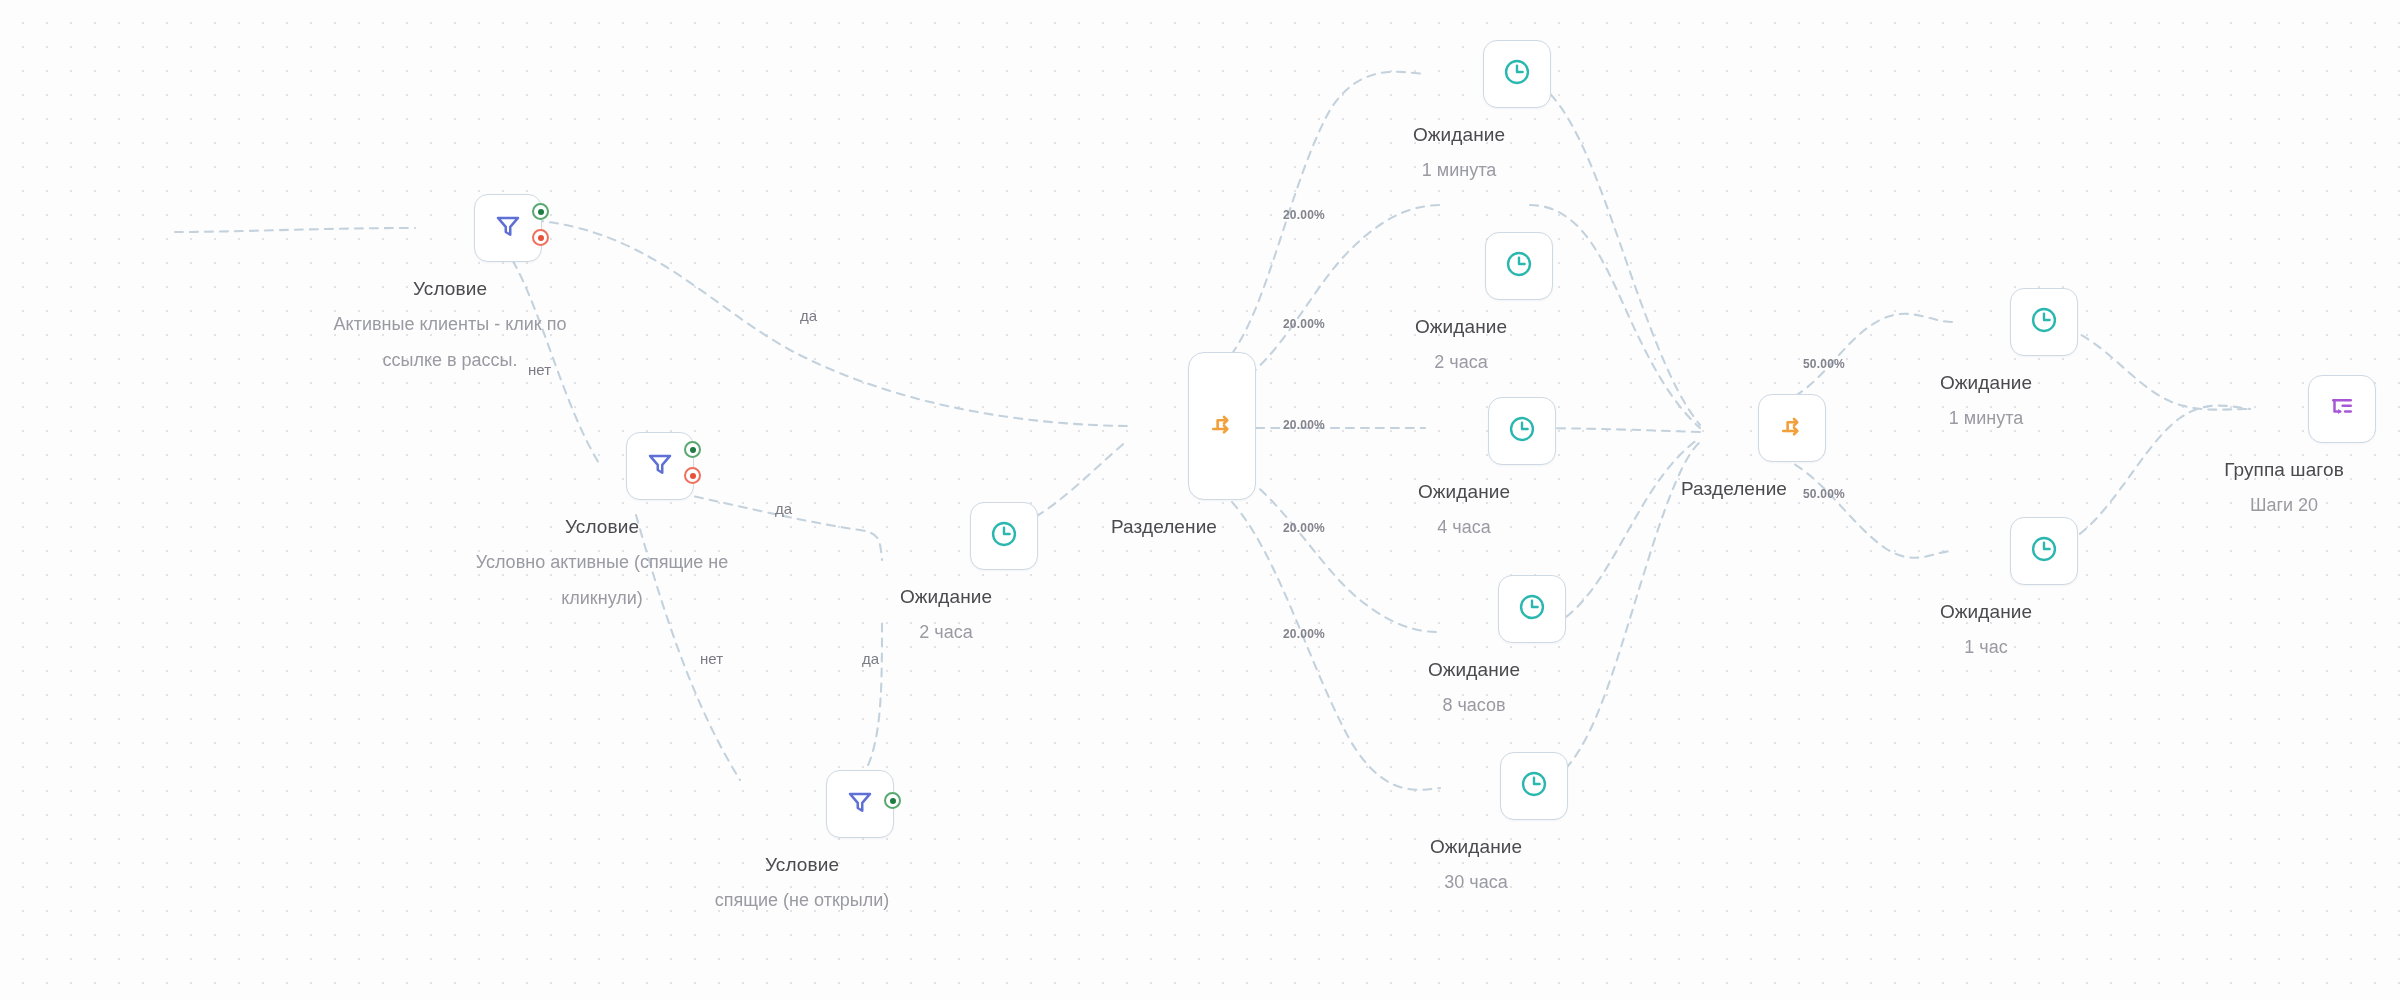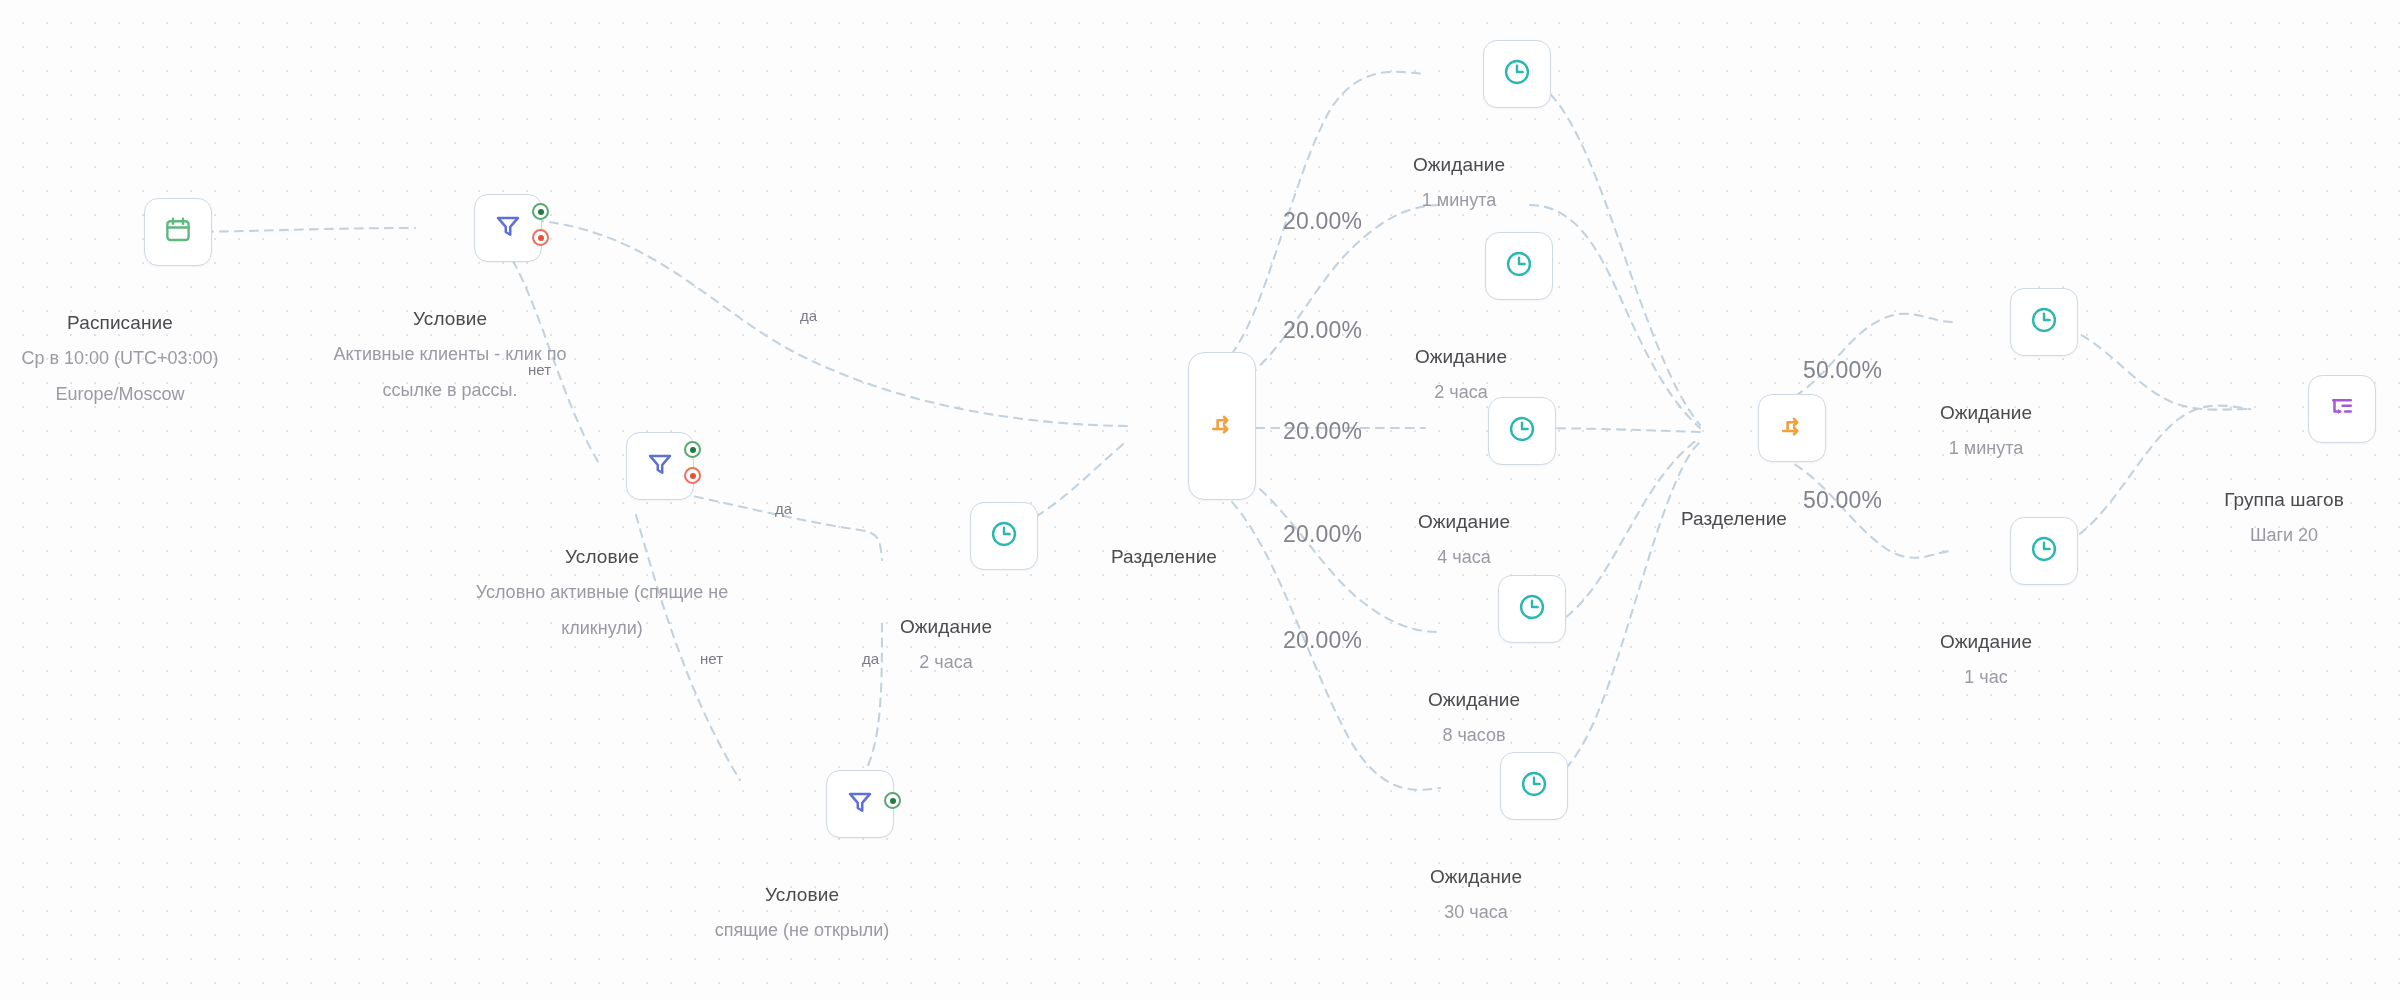"Ожидание" .title { margin-top: 30px -> none }
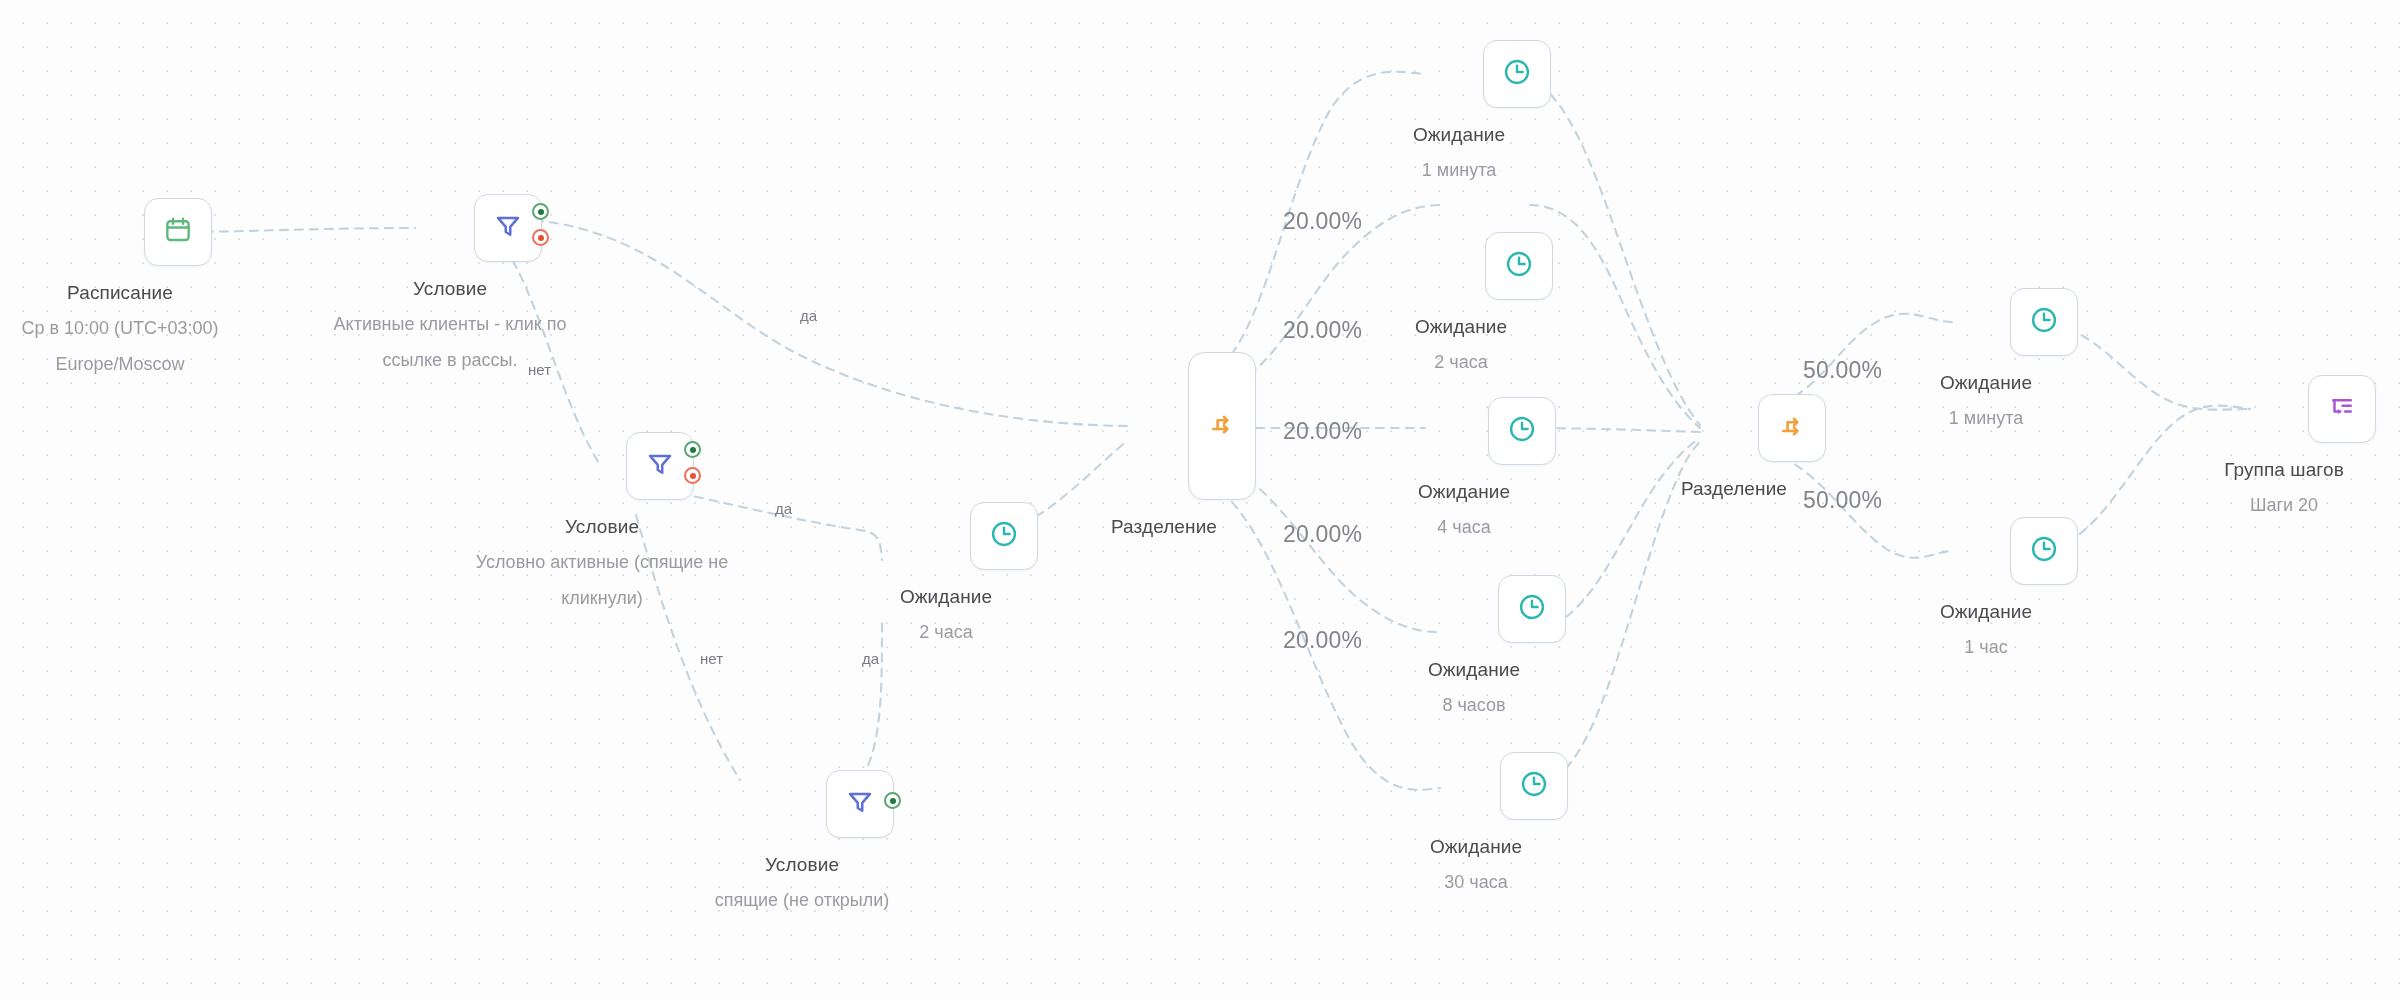"20.00%" .elabel.pct { font-size: 23px -> 12px; font-weight: 400 -> 700 }
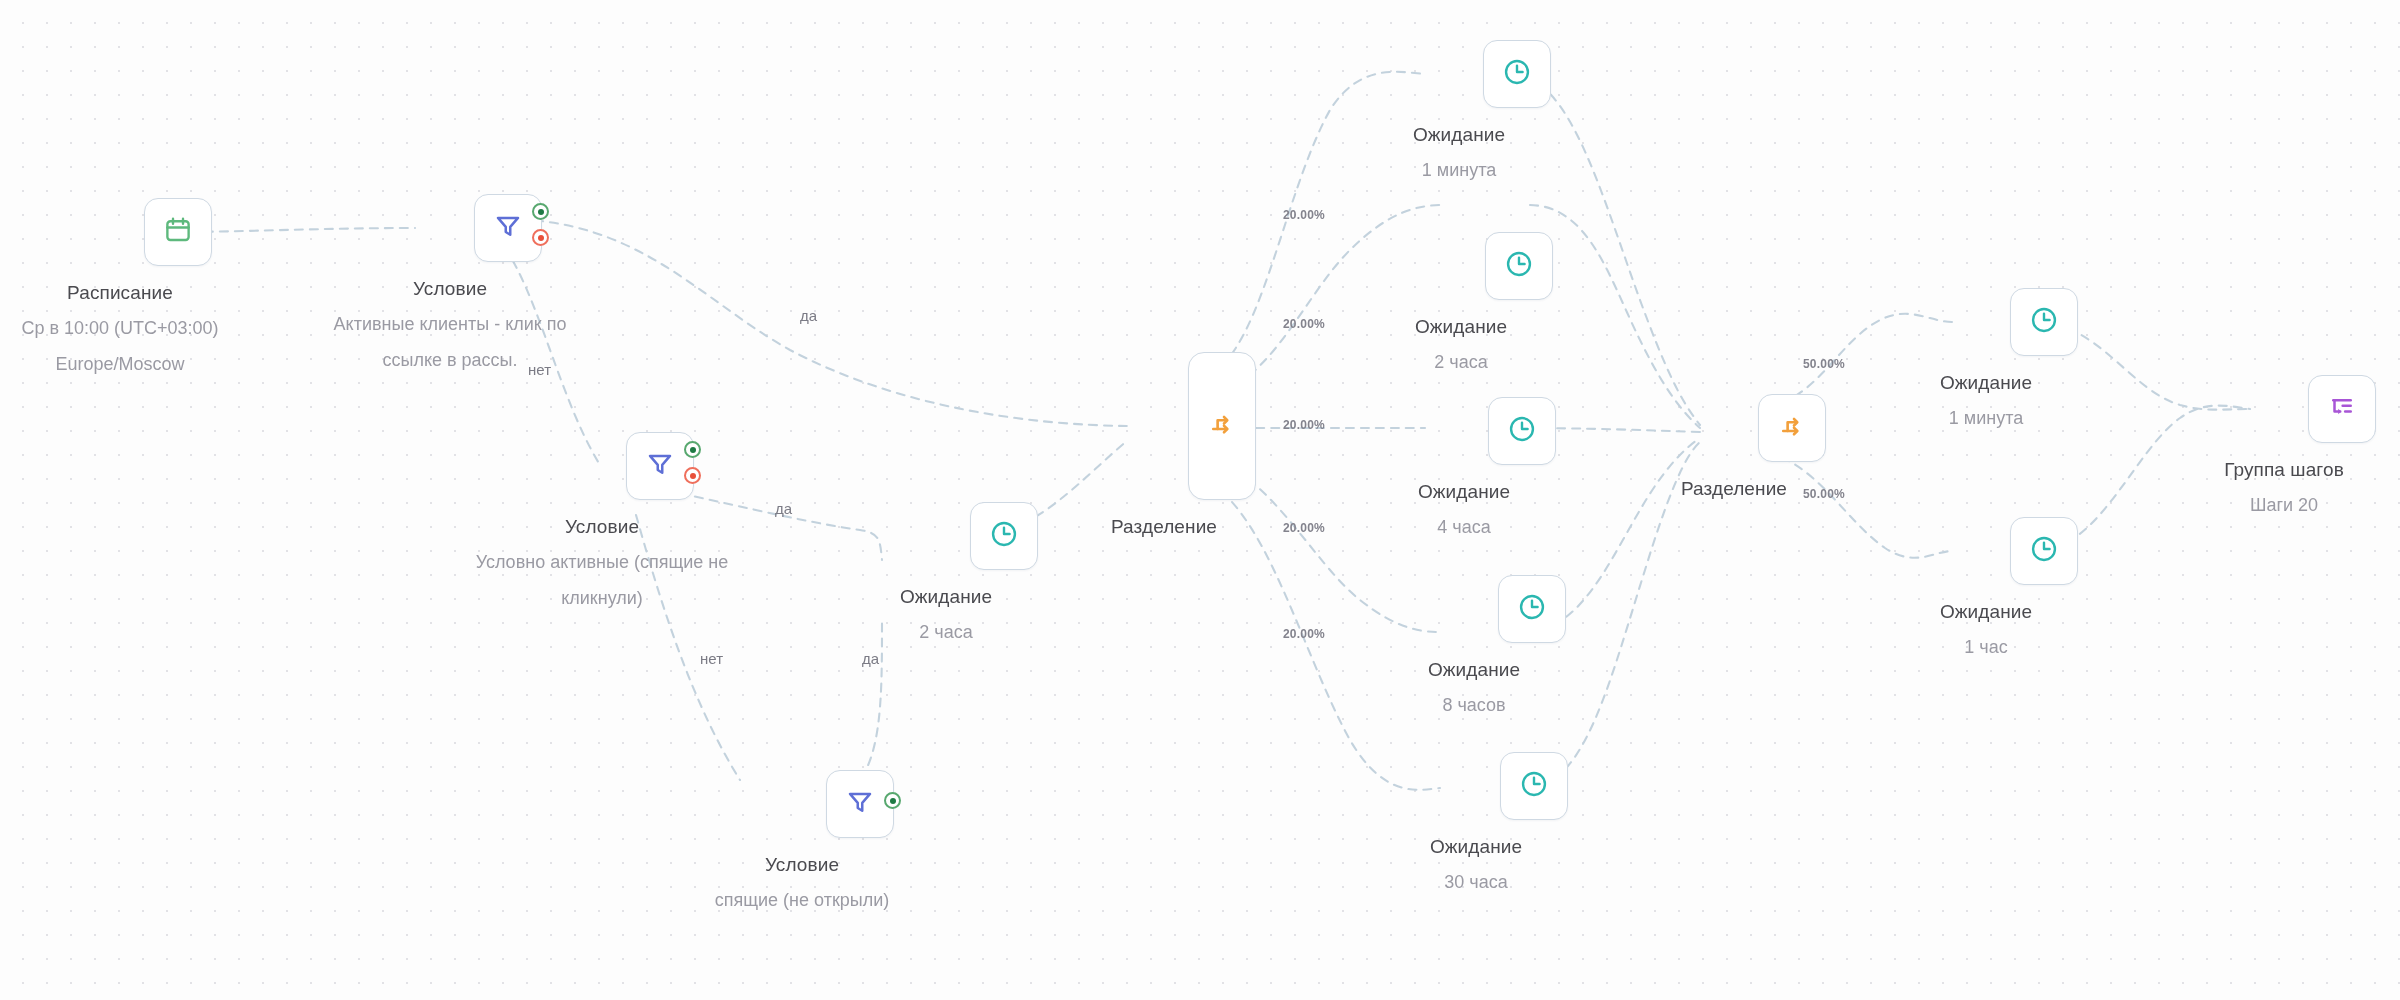"Расписание" div.node { html: <div> <div> <span> <svg> <rect></rect> <path></path> <path></path> <path></path> </svg> </span> </div> <div> <div>Расписание</div> <div>Ср в 10:00 (UTC+03:00)</div> <div>Europe/Moscow</div> </div> </div> -> none }
